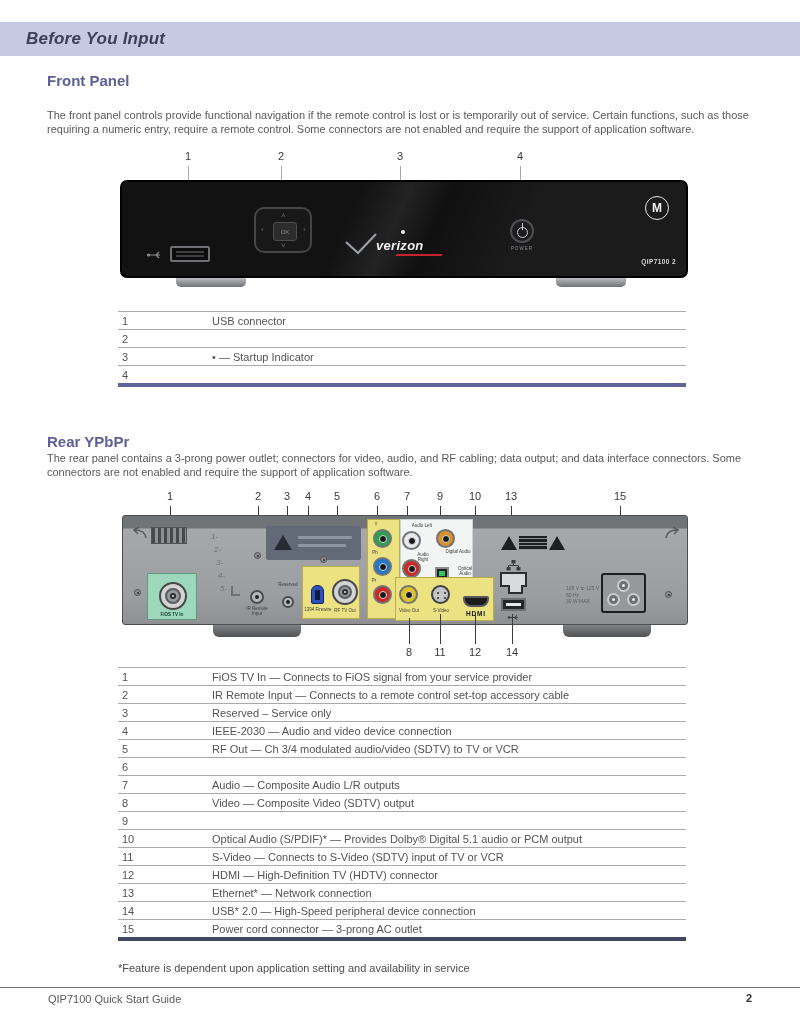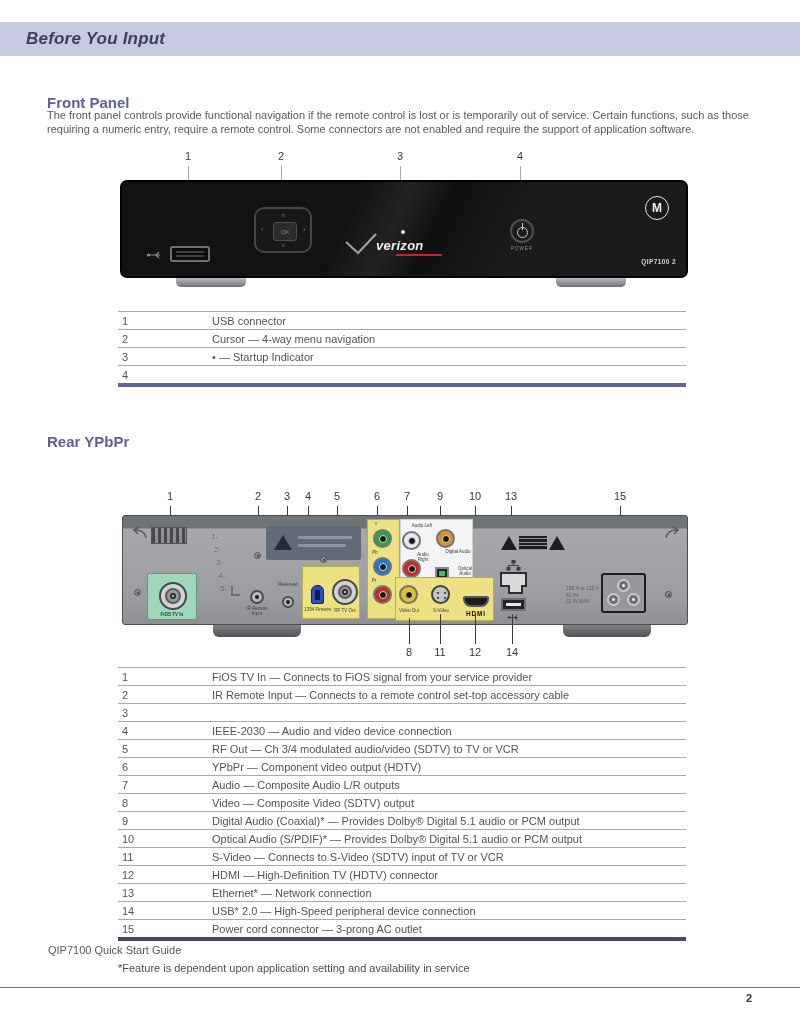"Front Panel" div.h2 { top: 94px -> 72px }
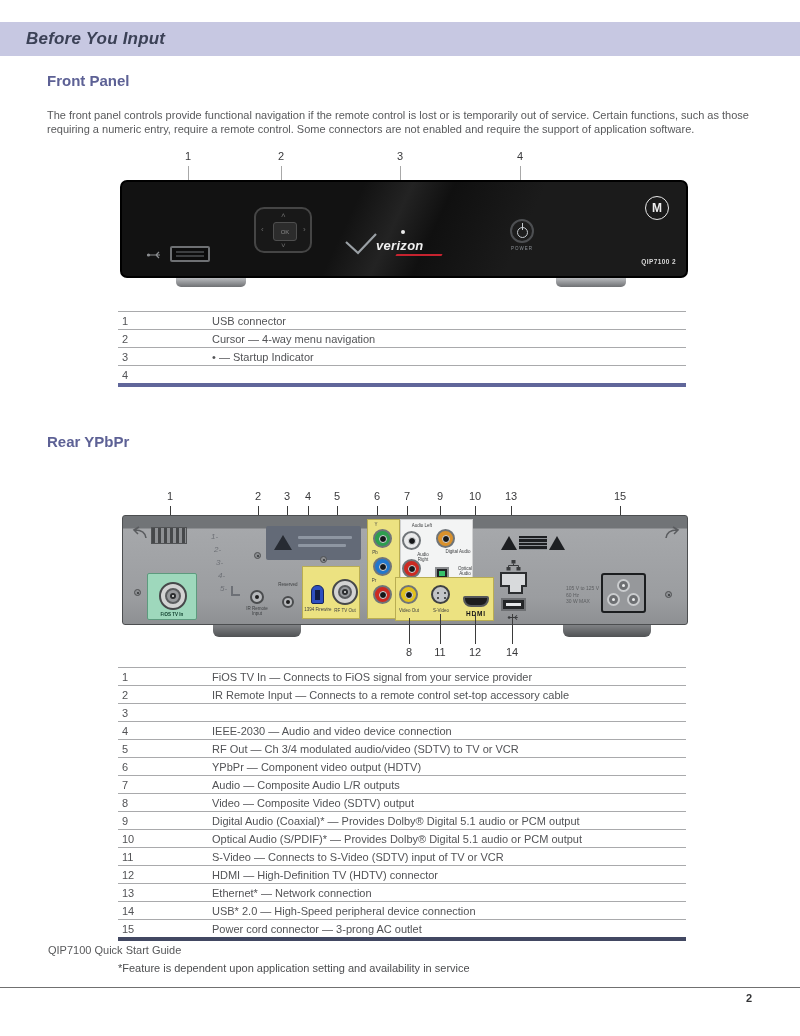"Cursor — 4-way menu navigation" span.tdesc { html: <span>Cursor — 4-way menu navigation</span> -> none }
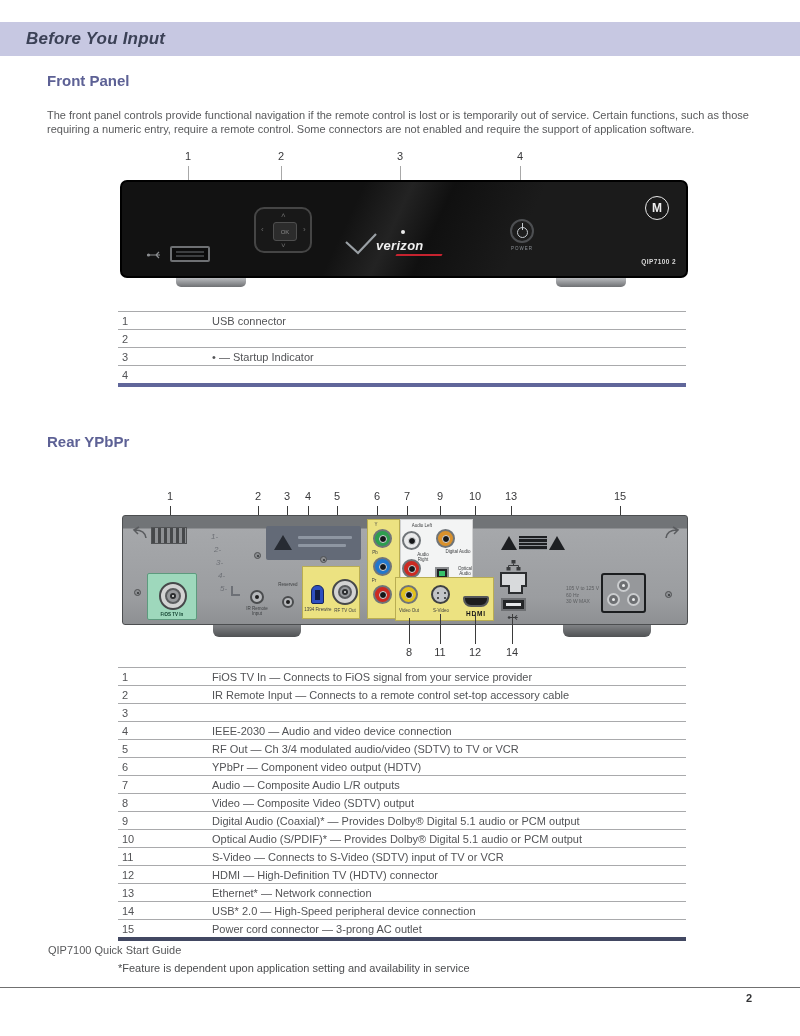"The rear panel contains a" div.para { html: none -> <div>The rear panel contains a 3-prong power outlet; connectors for video, audio, and RF cabling; data output; and data interface connectors. Some connectors are not enabled and require the support of application software.</div> }
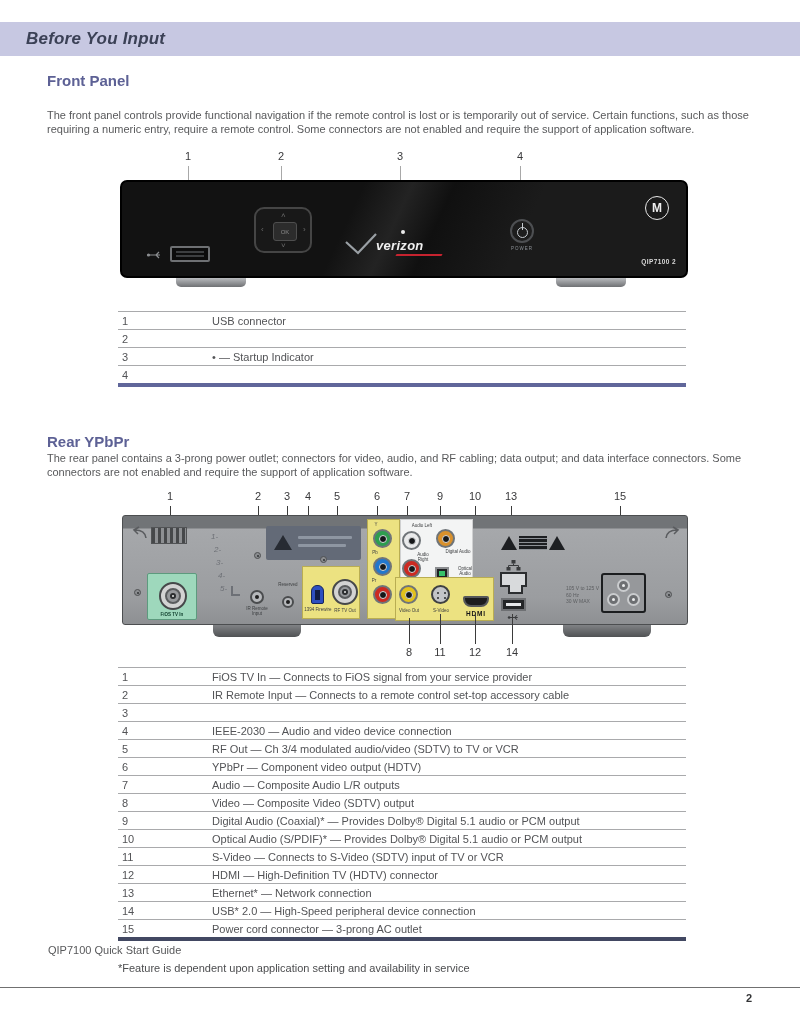"Reserved – Service only" span.tdesc { html: none -> <span>Reserved – Service only</span> }
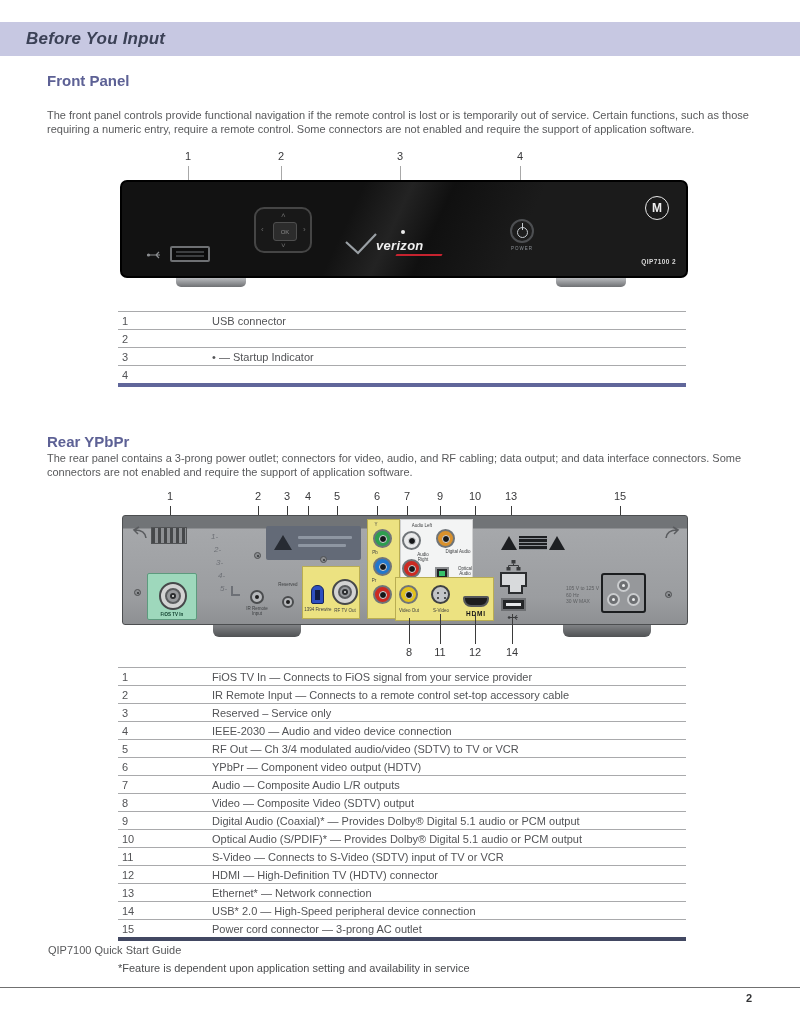"YPbPr — Component video output" span.tdesc { html: <span>YPbPr — Component video output (HDTV)</span> -> none }
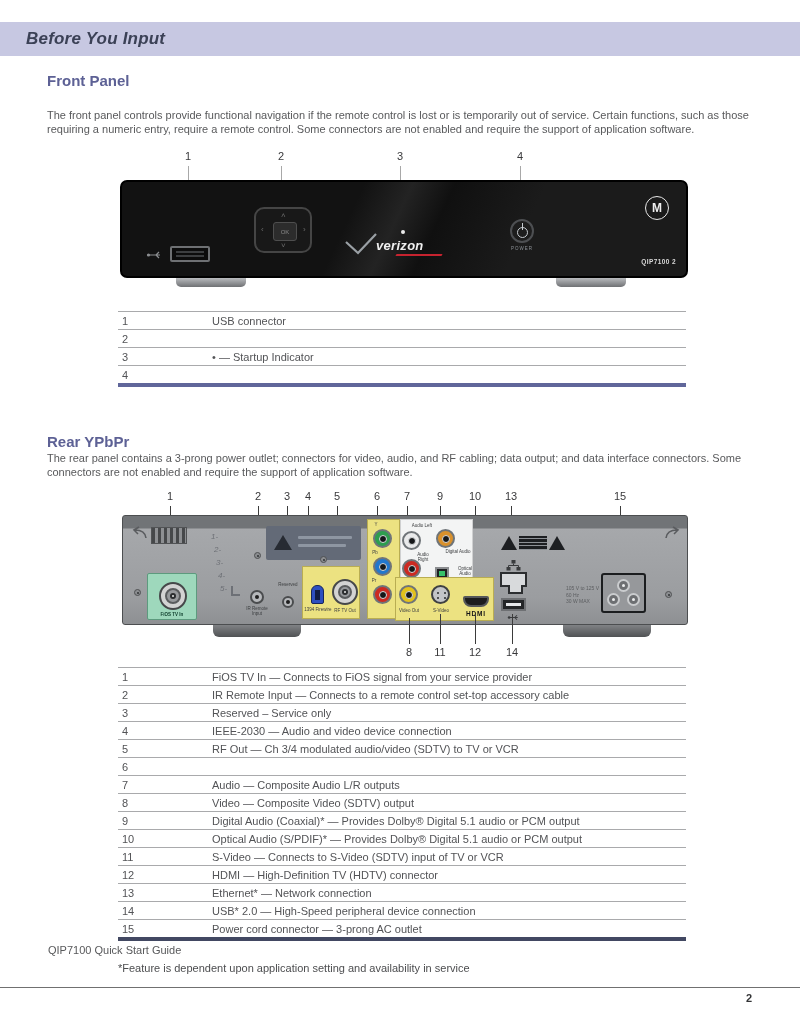"Digital Audio (Coaxial)* — Provides" span.tdesc { html: <span>Digital Audio (Coaxial)* — Provides Dolby® Digital 5.1 audio or PCM output</span> -> none }
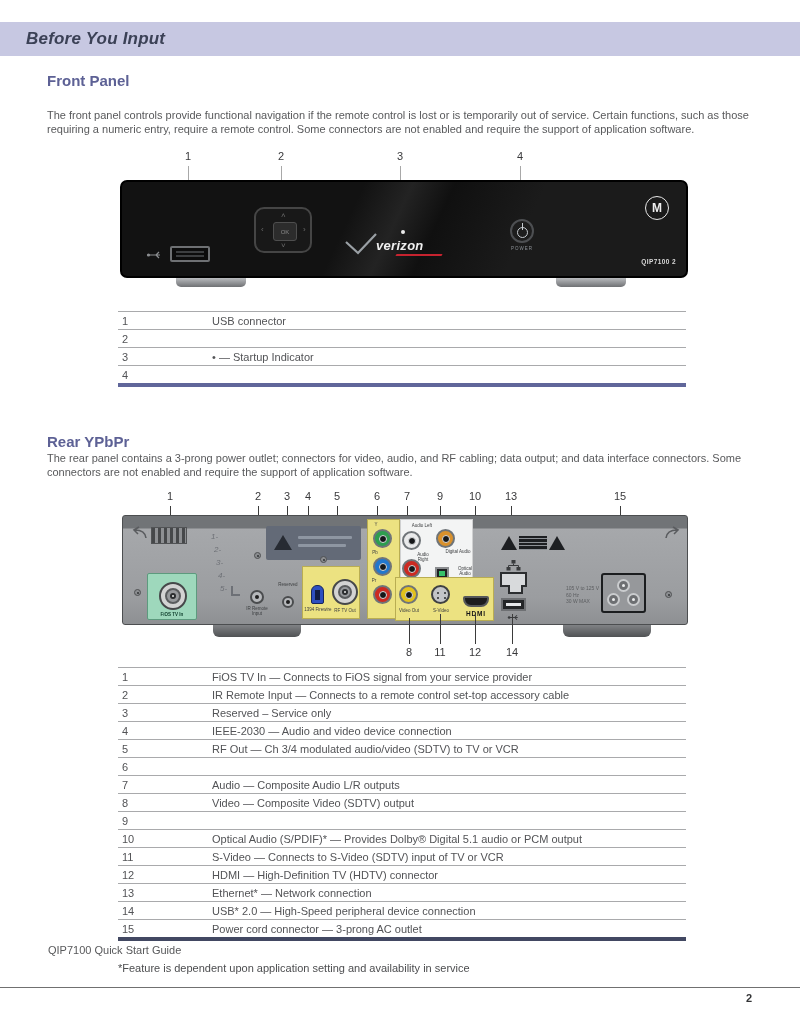"QIP7100 Quick Start Guide" .footer-left { top: 944px -> 993px }
